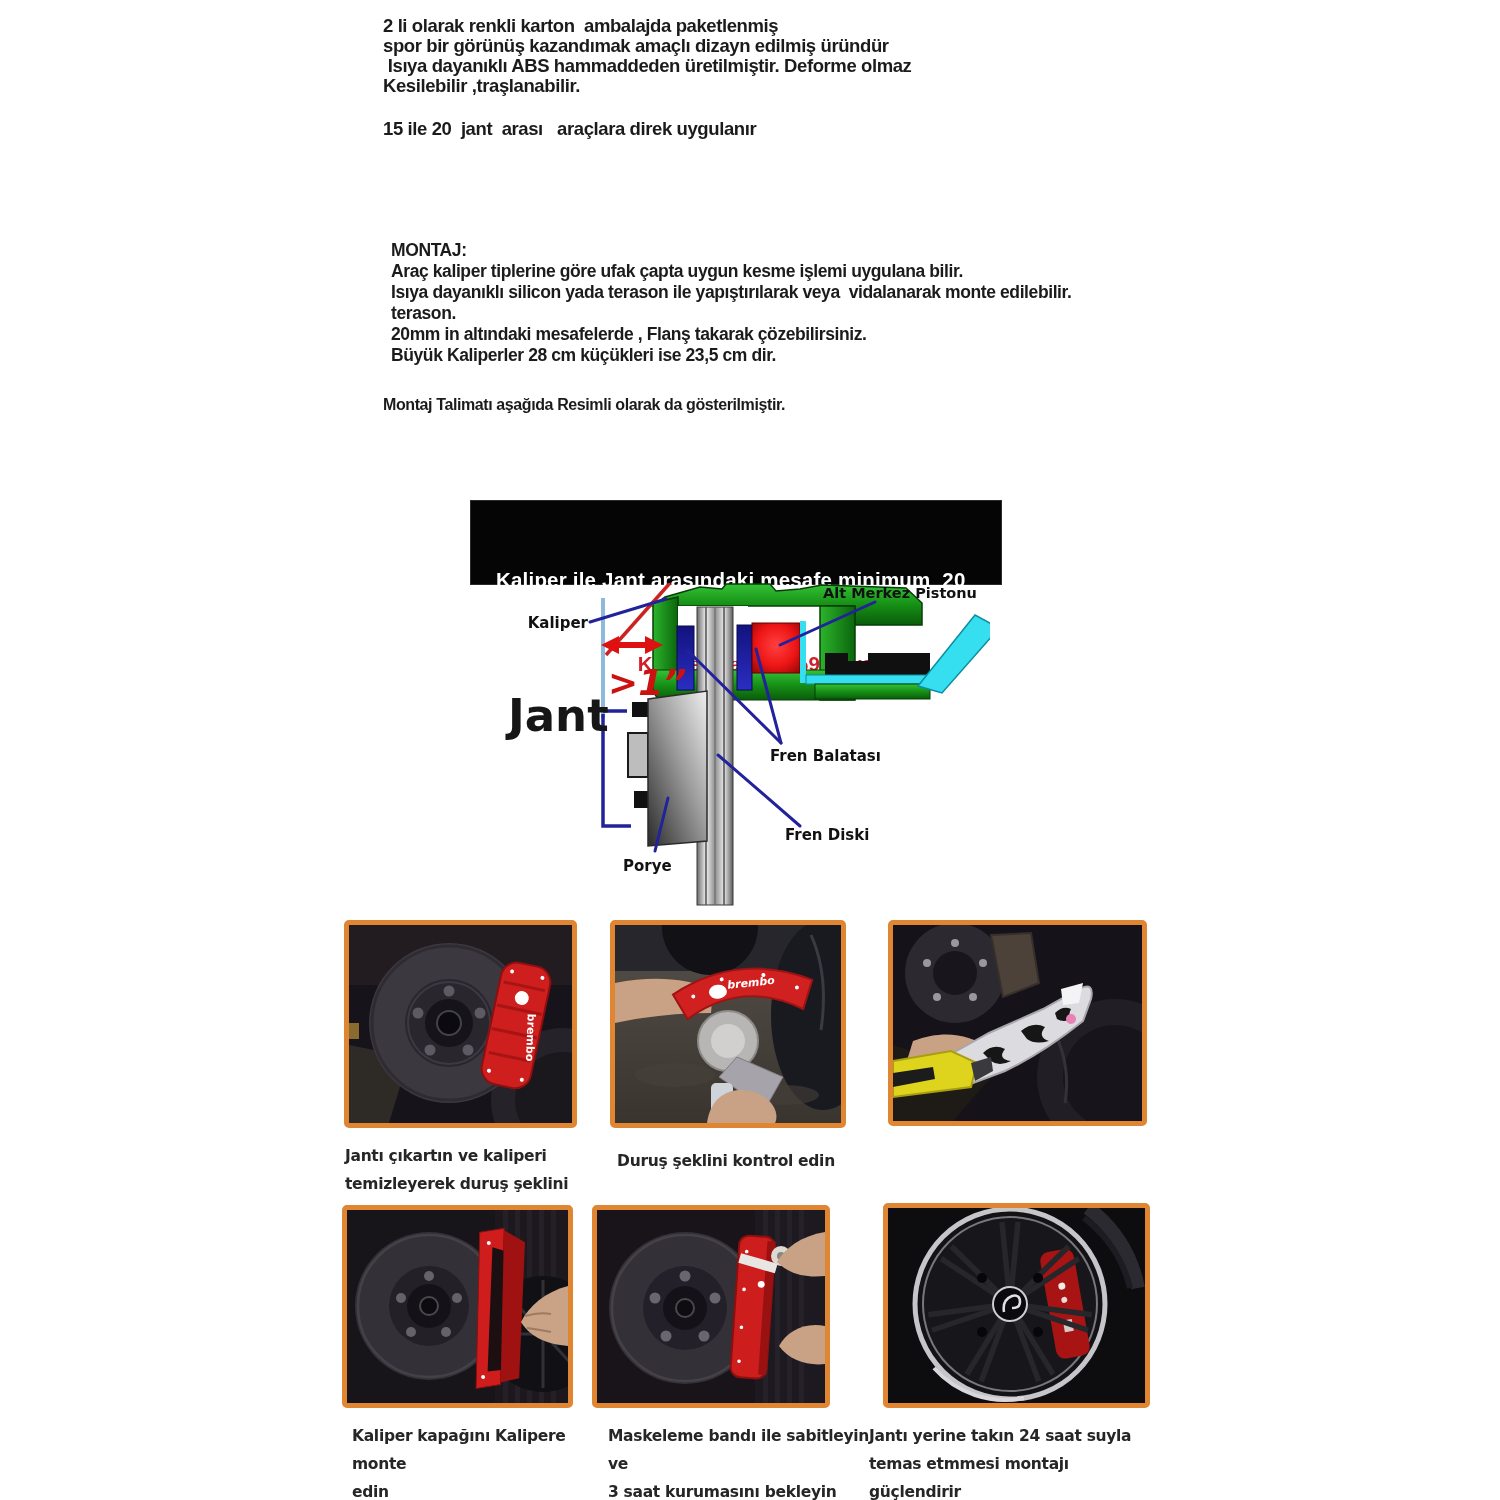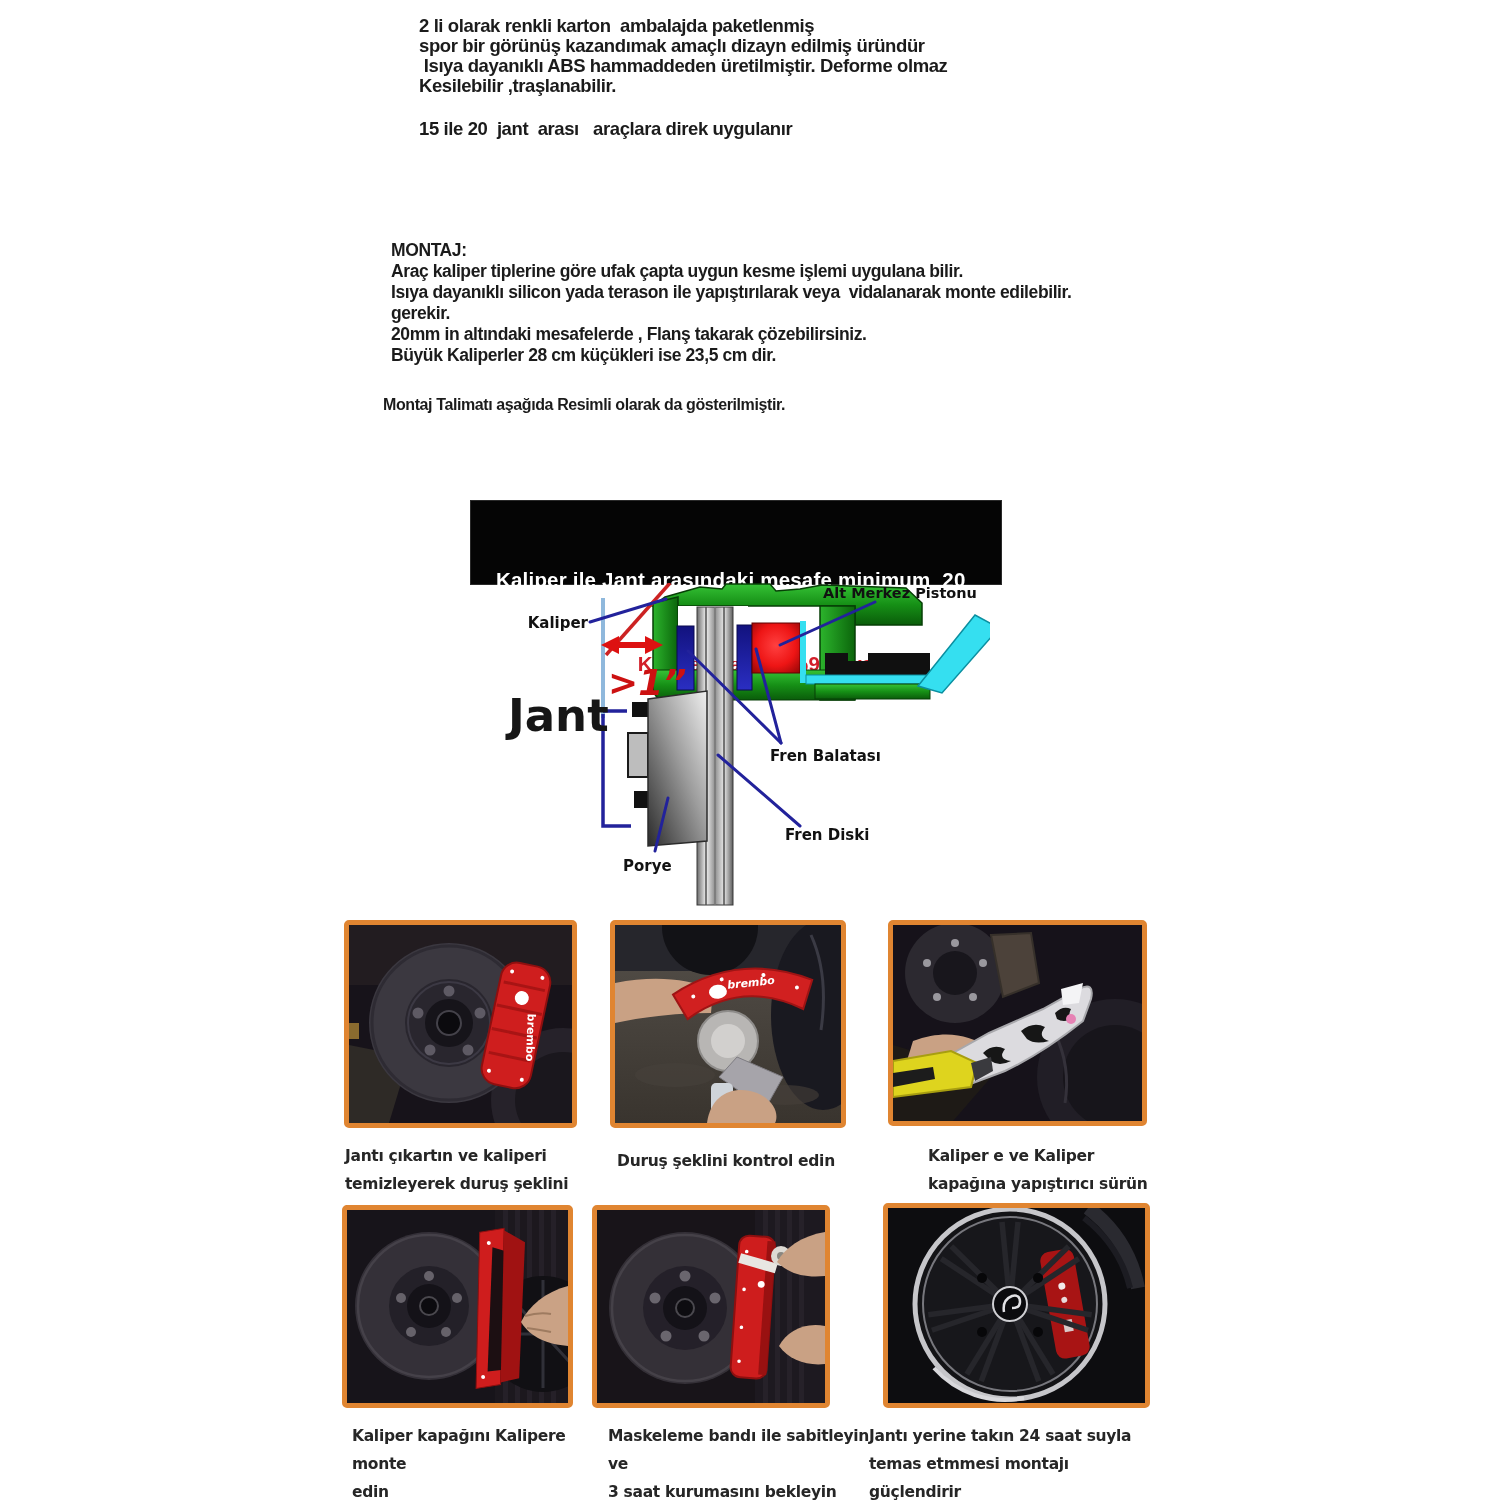"2 li olarak renkli karton" .intro-line { margin-left: 36px -> none }
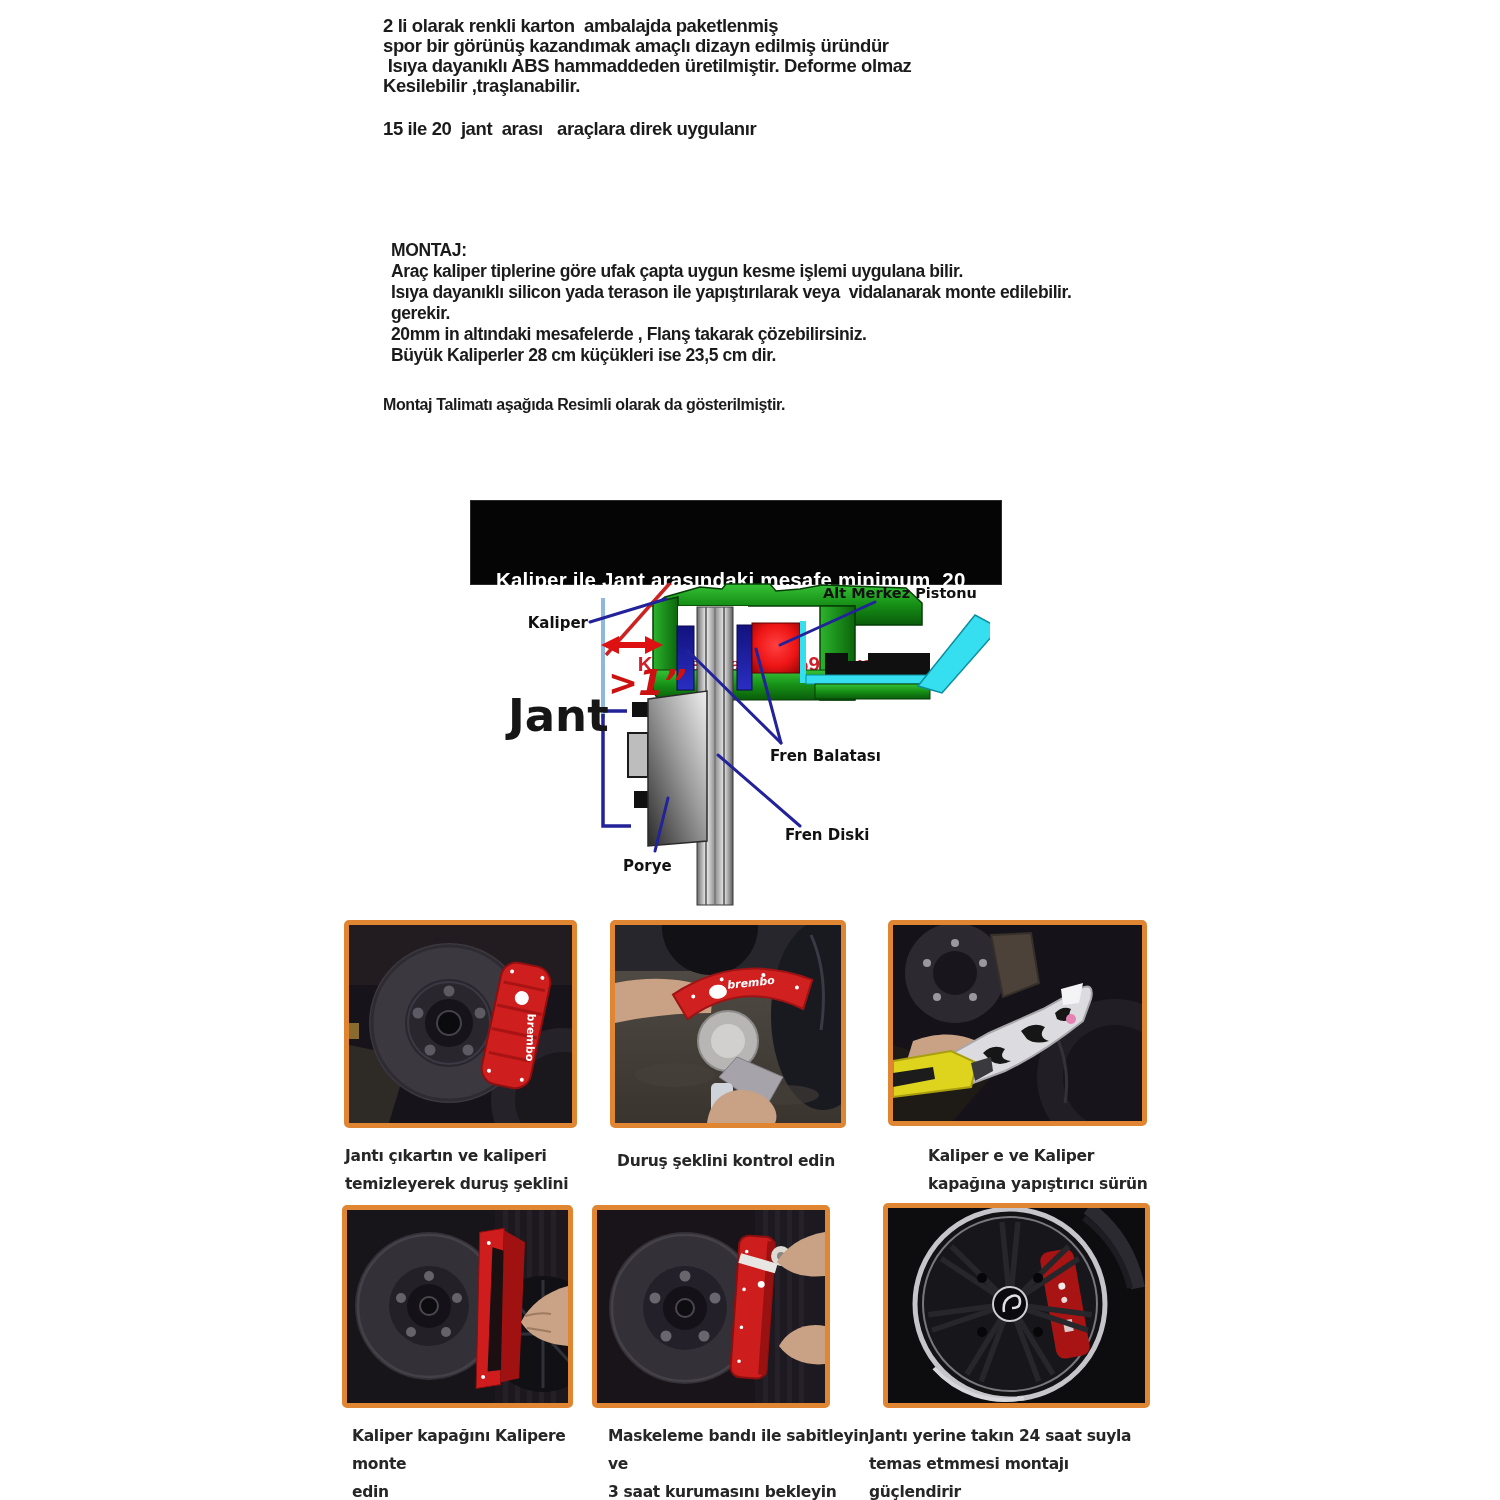"gerekir." div.txt { text: gerekir -> terason }
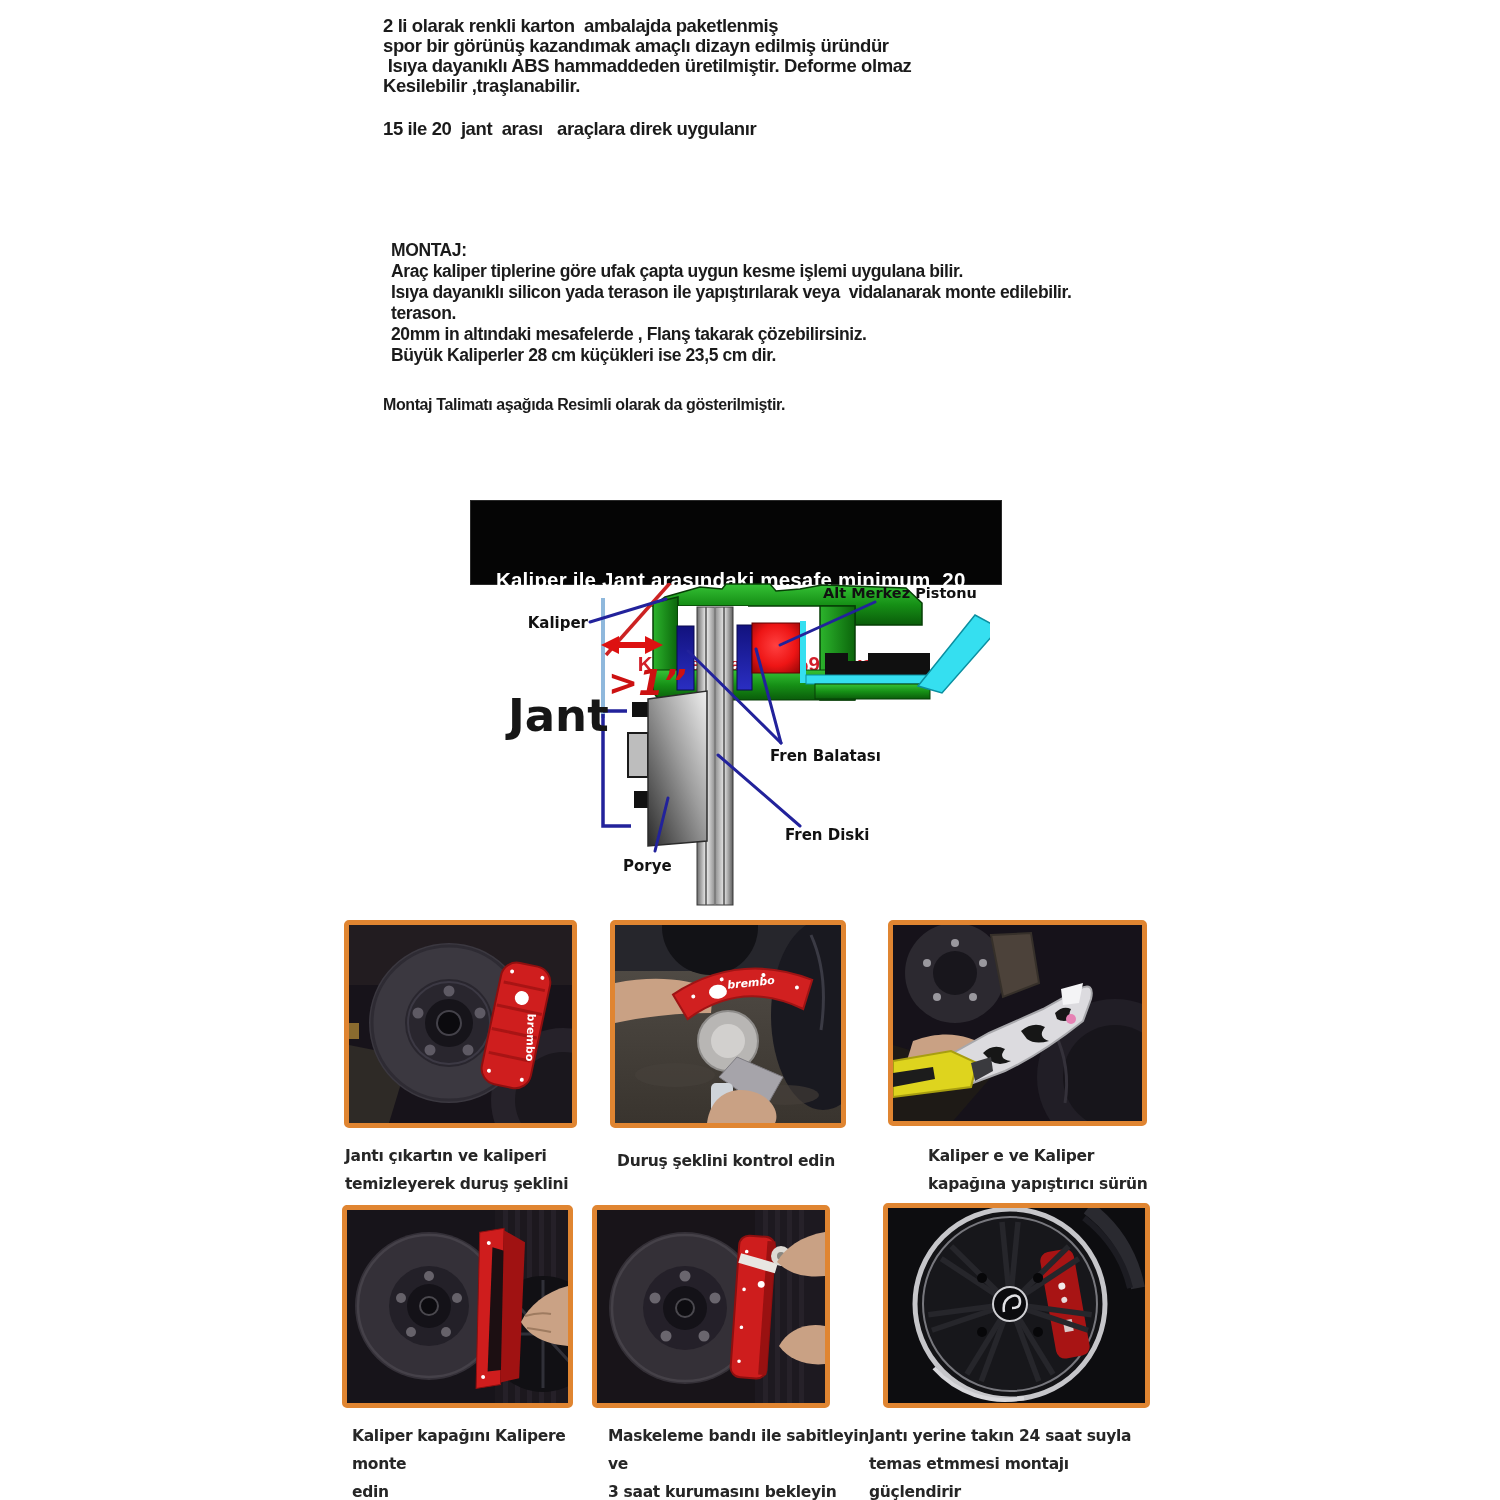"Kaliper e ve Kaliper" div.abs { html: <div>Kaliper e ve Kaliper kapağına yapıştırıcı sürün</div> -> none }
